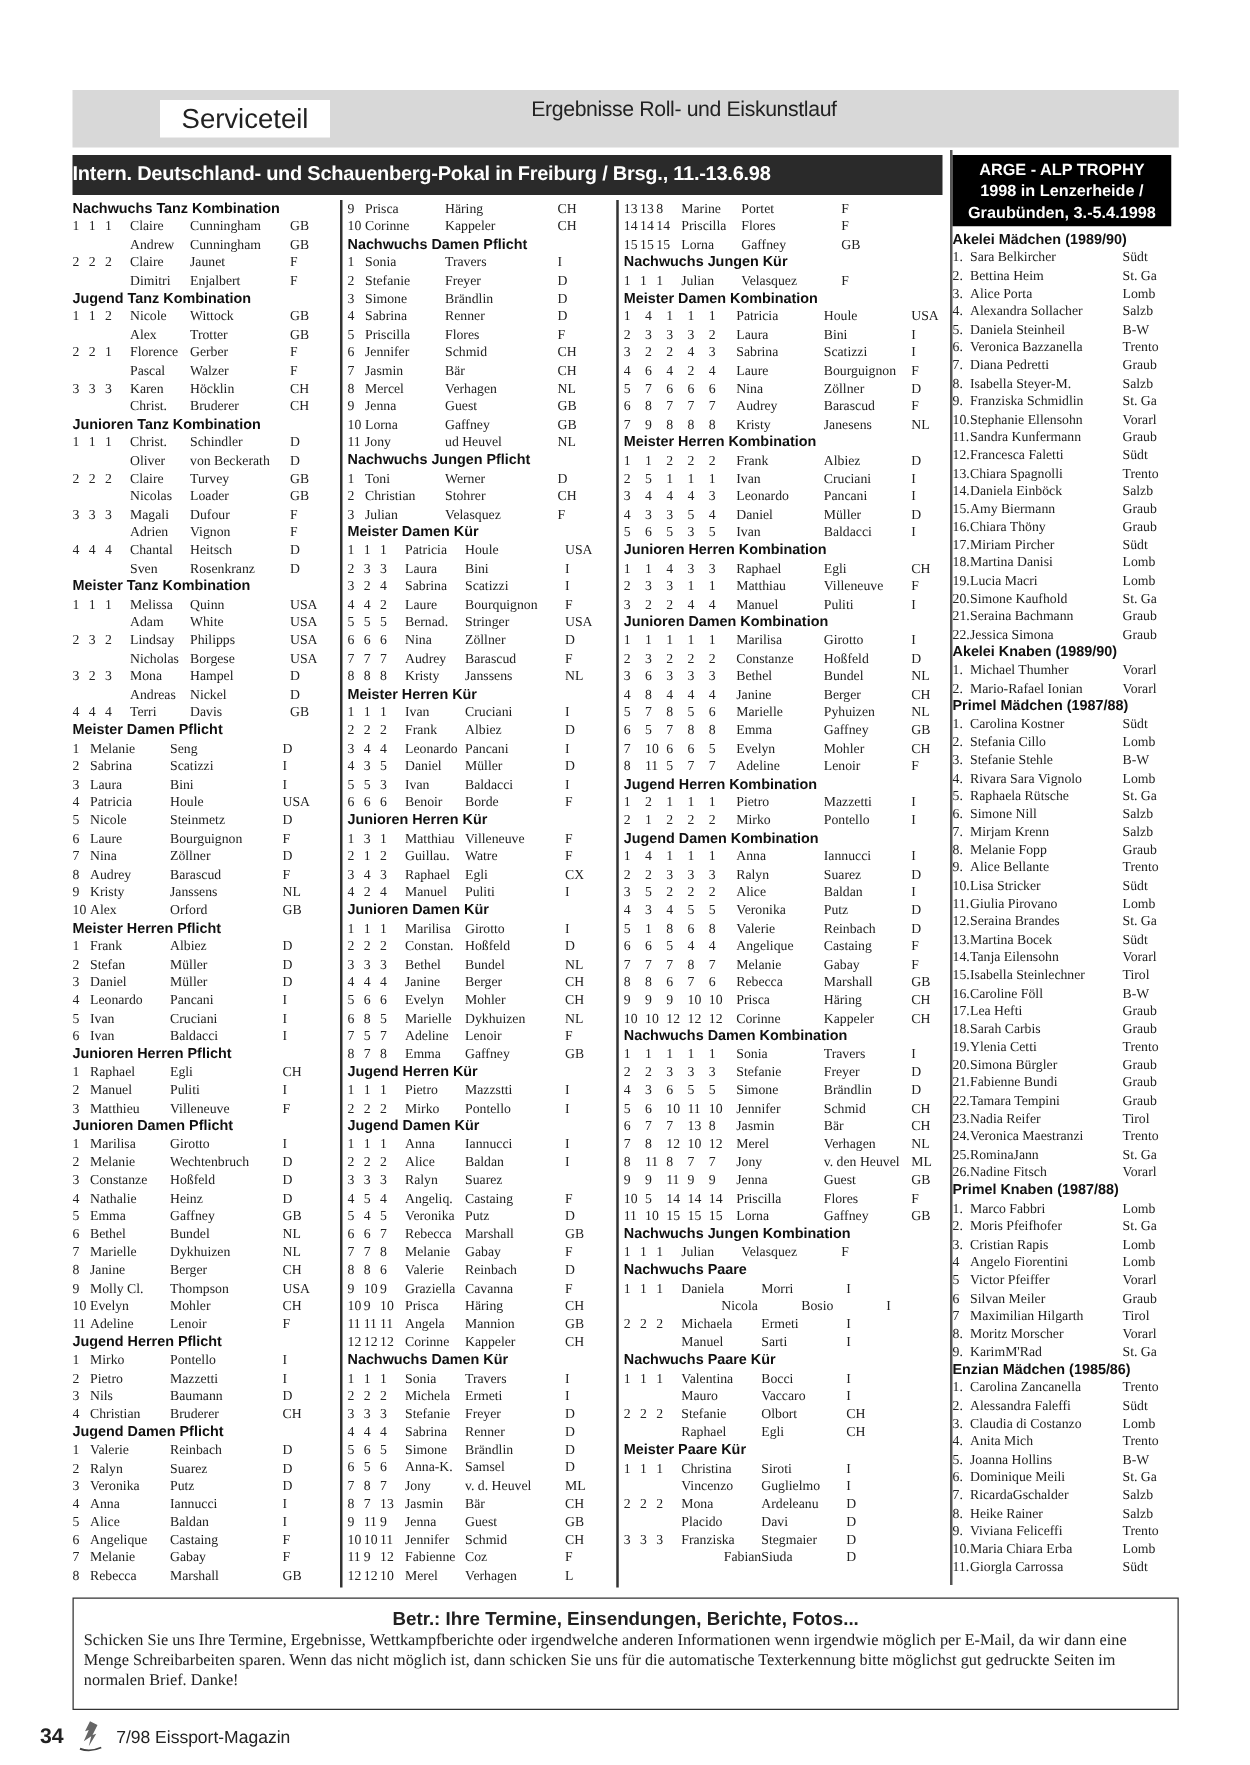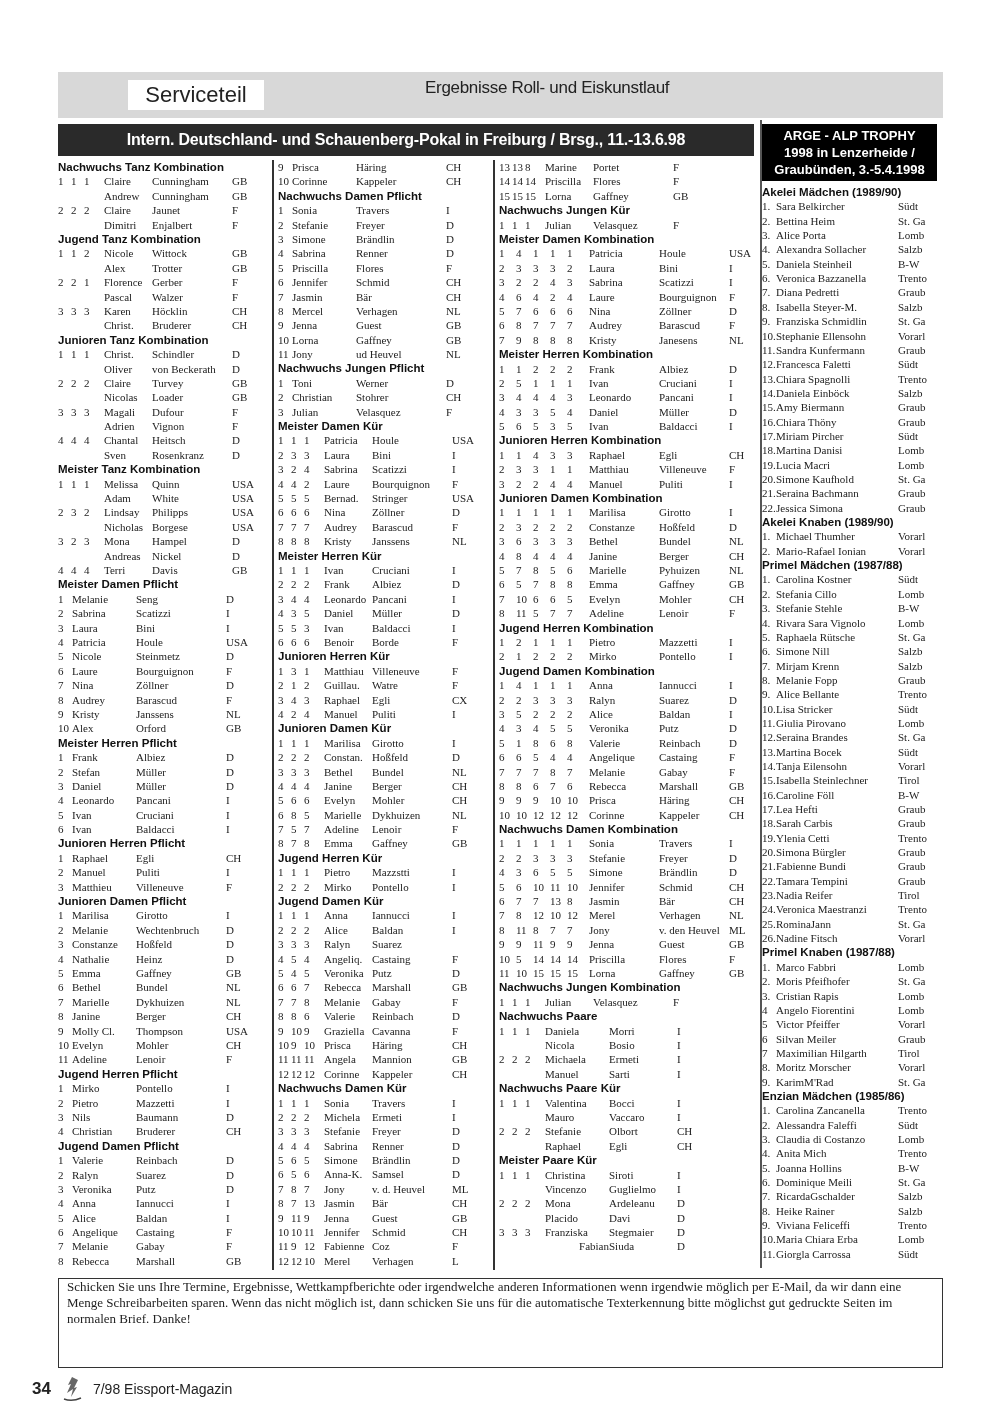"Intern. Deutschland- und" .mainbar { text-align: center -> none }
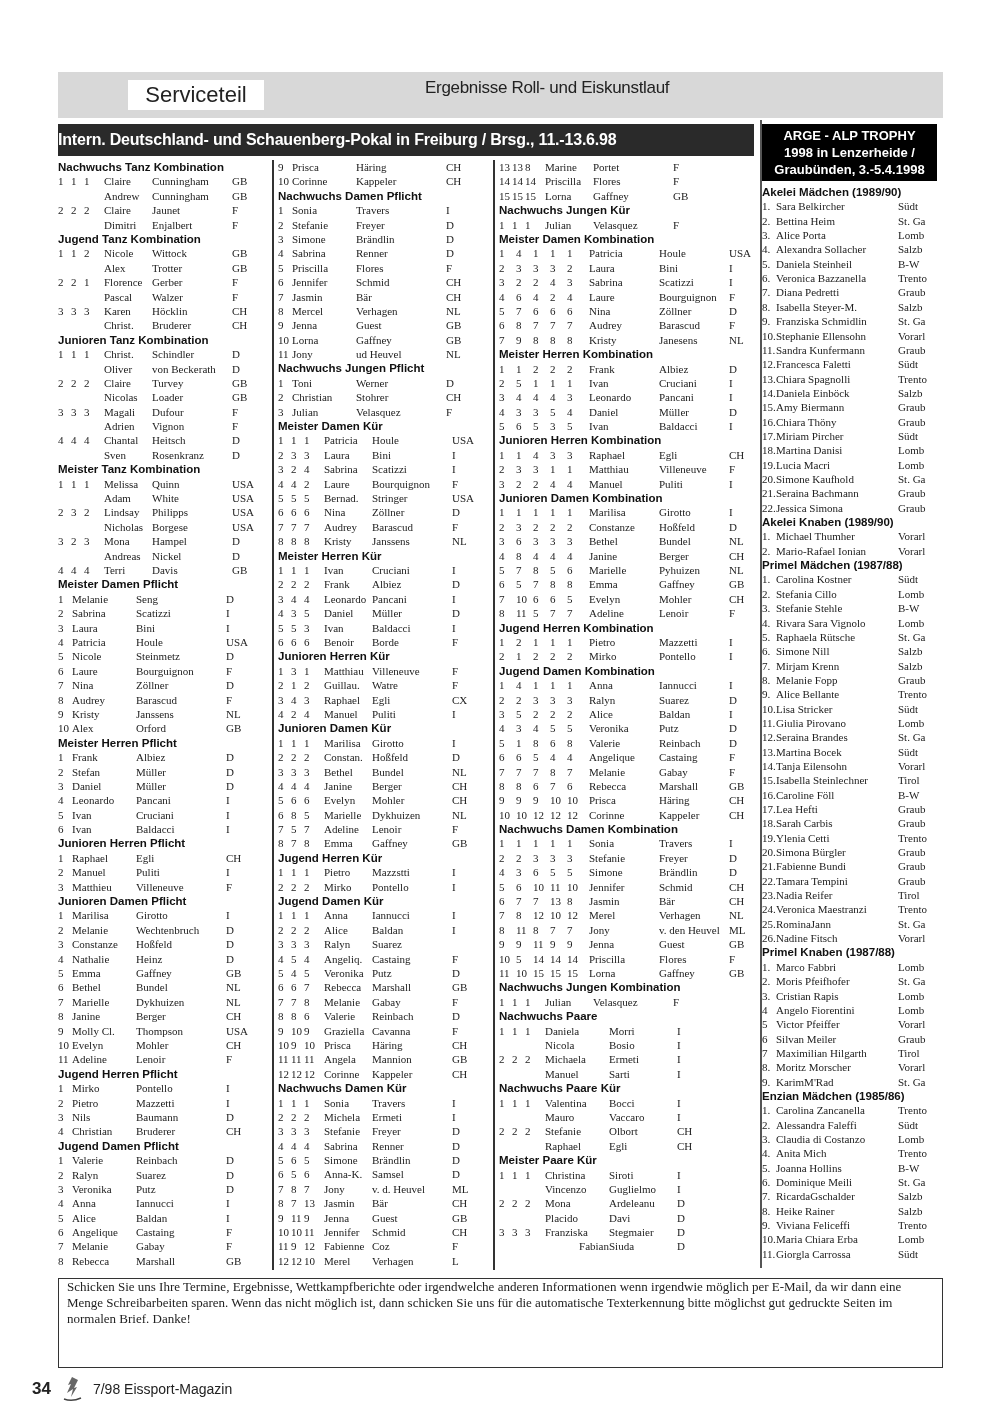"Nicola" span.fn { margin-left: none -> 32px }
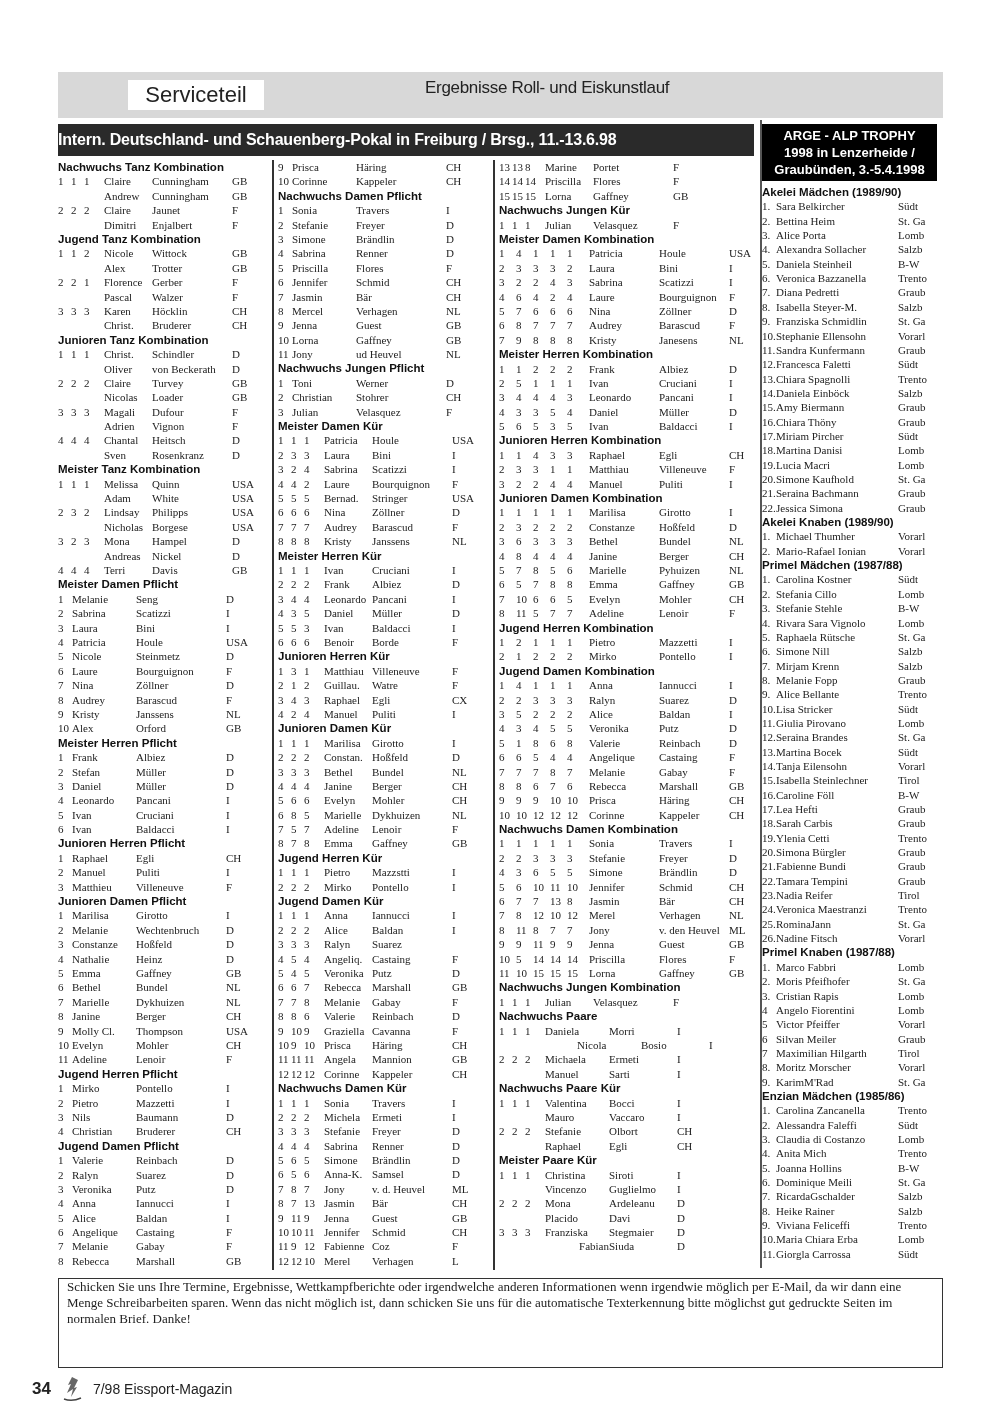"Betr.: Ihre Termine, Einsendungen," div.notetitle { html: none -> <div>Betr.: Ihre Termine, Einsendungen, Berichte, Fotos...</div> }
